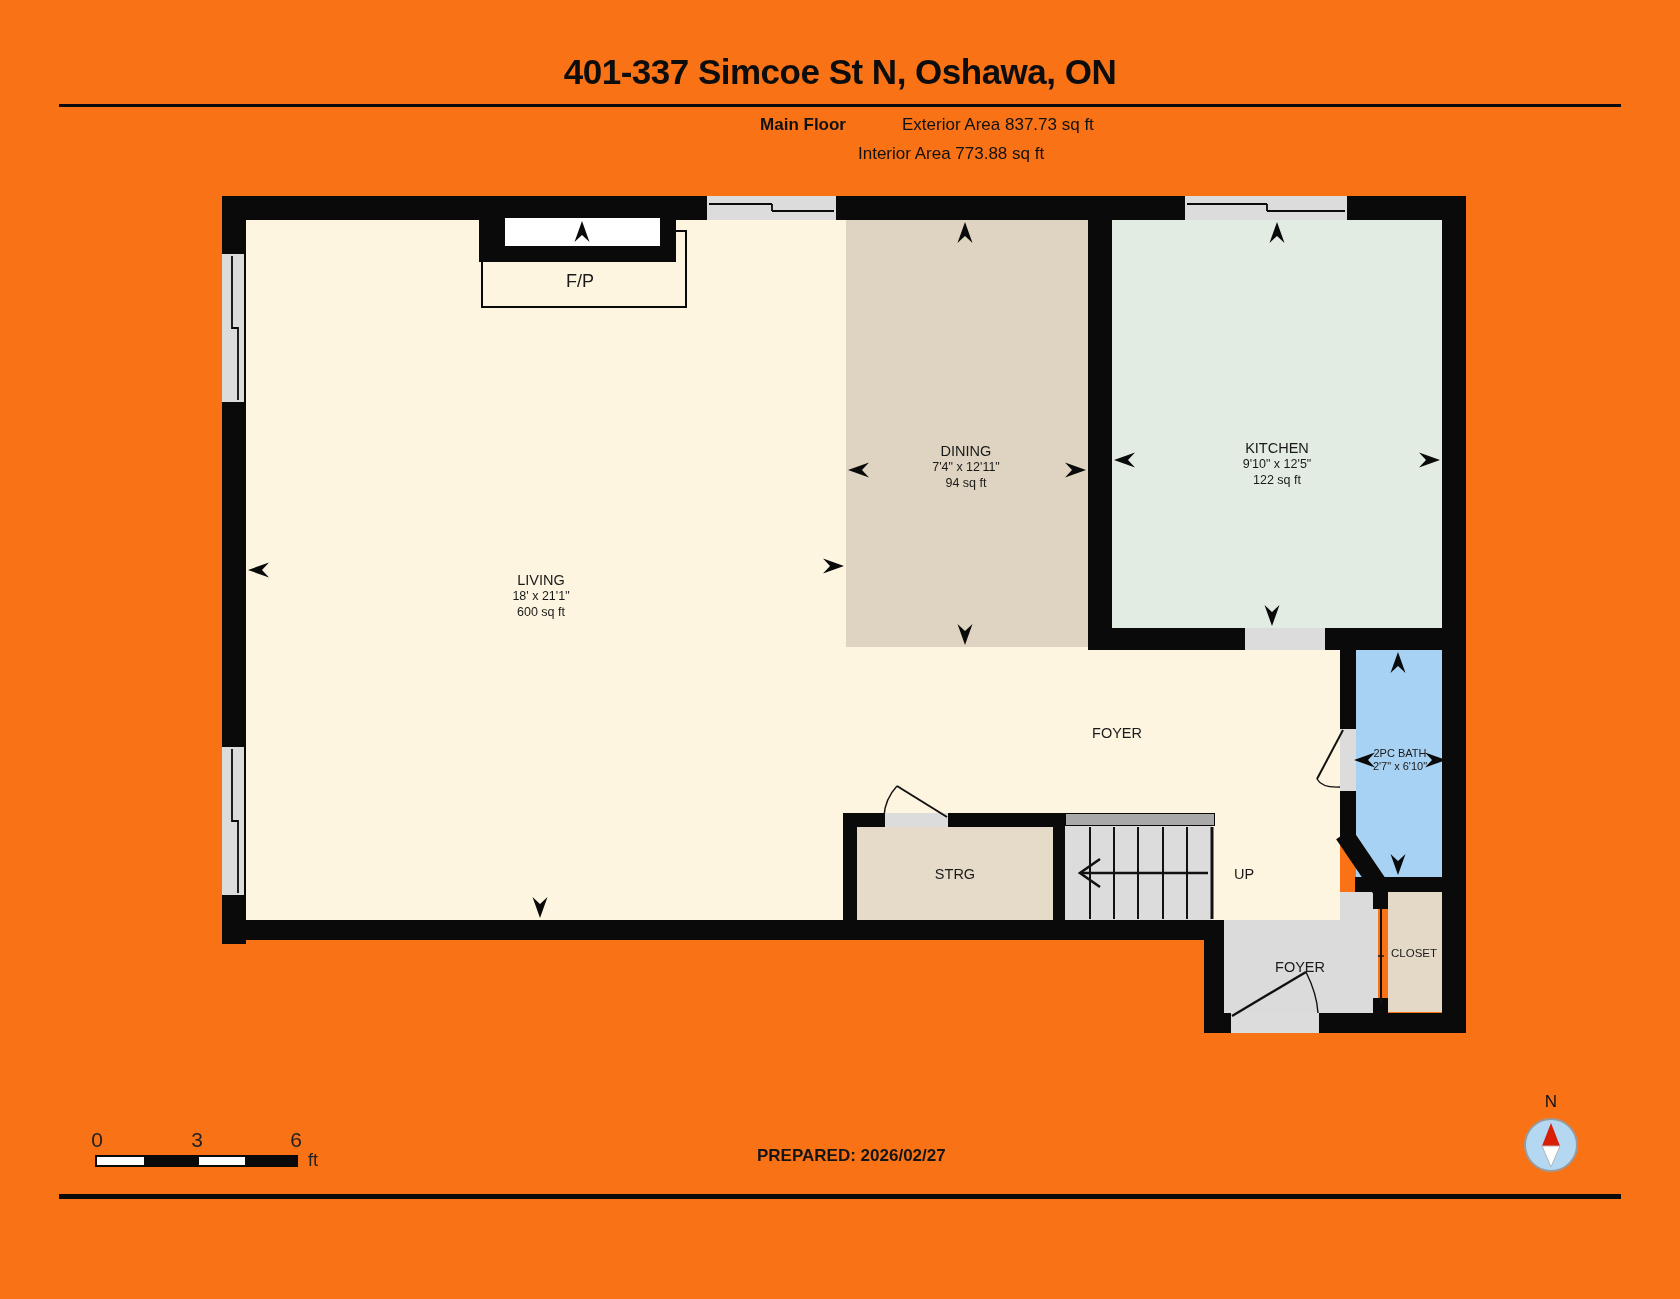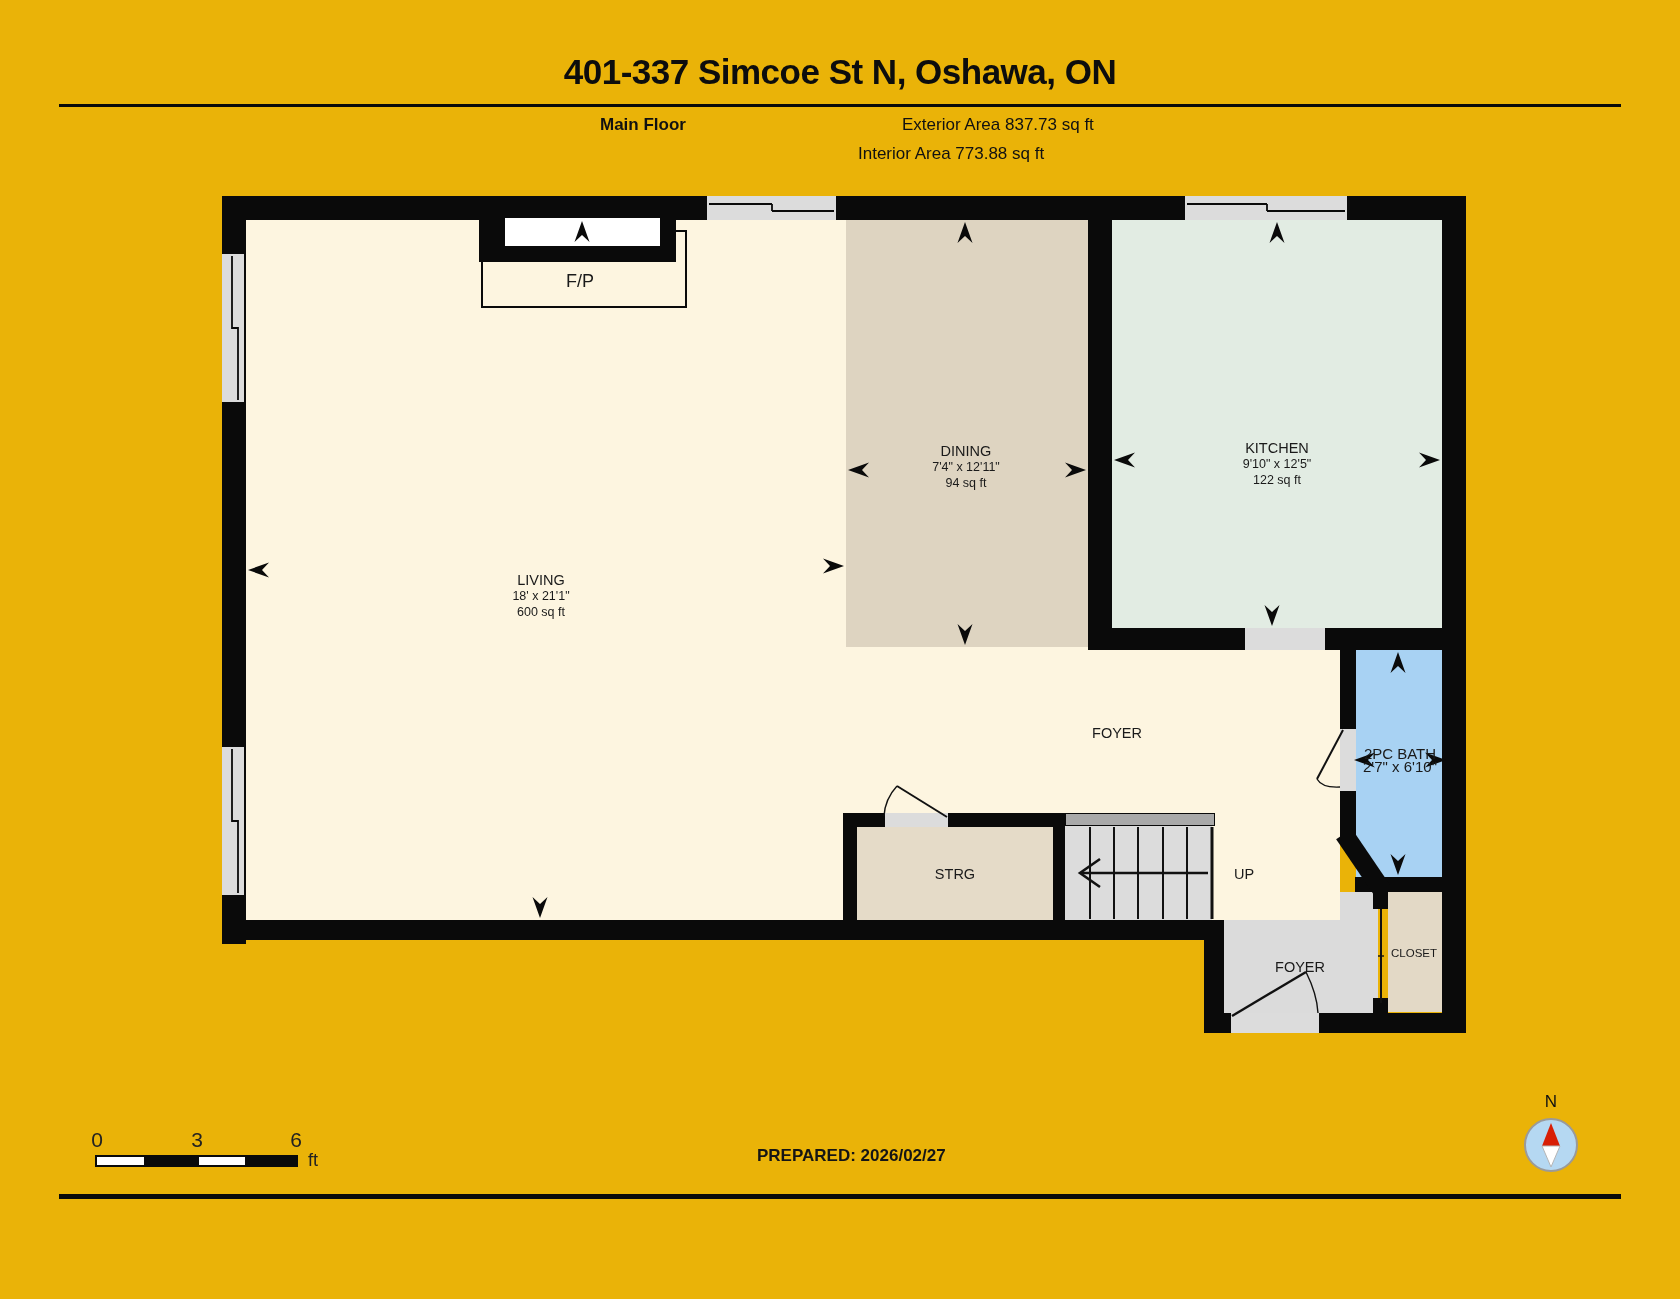"401-337 Simcoe St N, Oshawa," .page { background: #eab308 -> #f97316 }
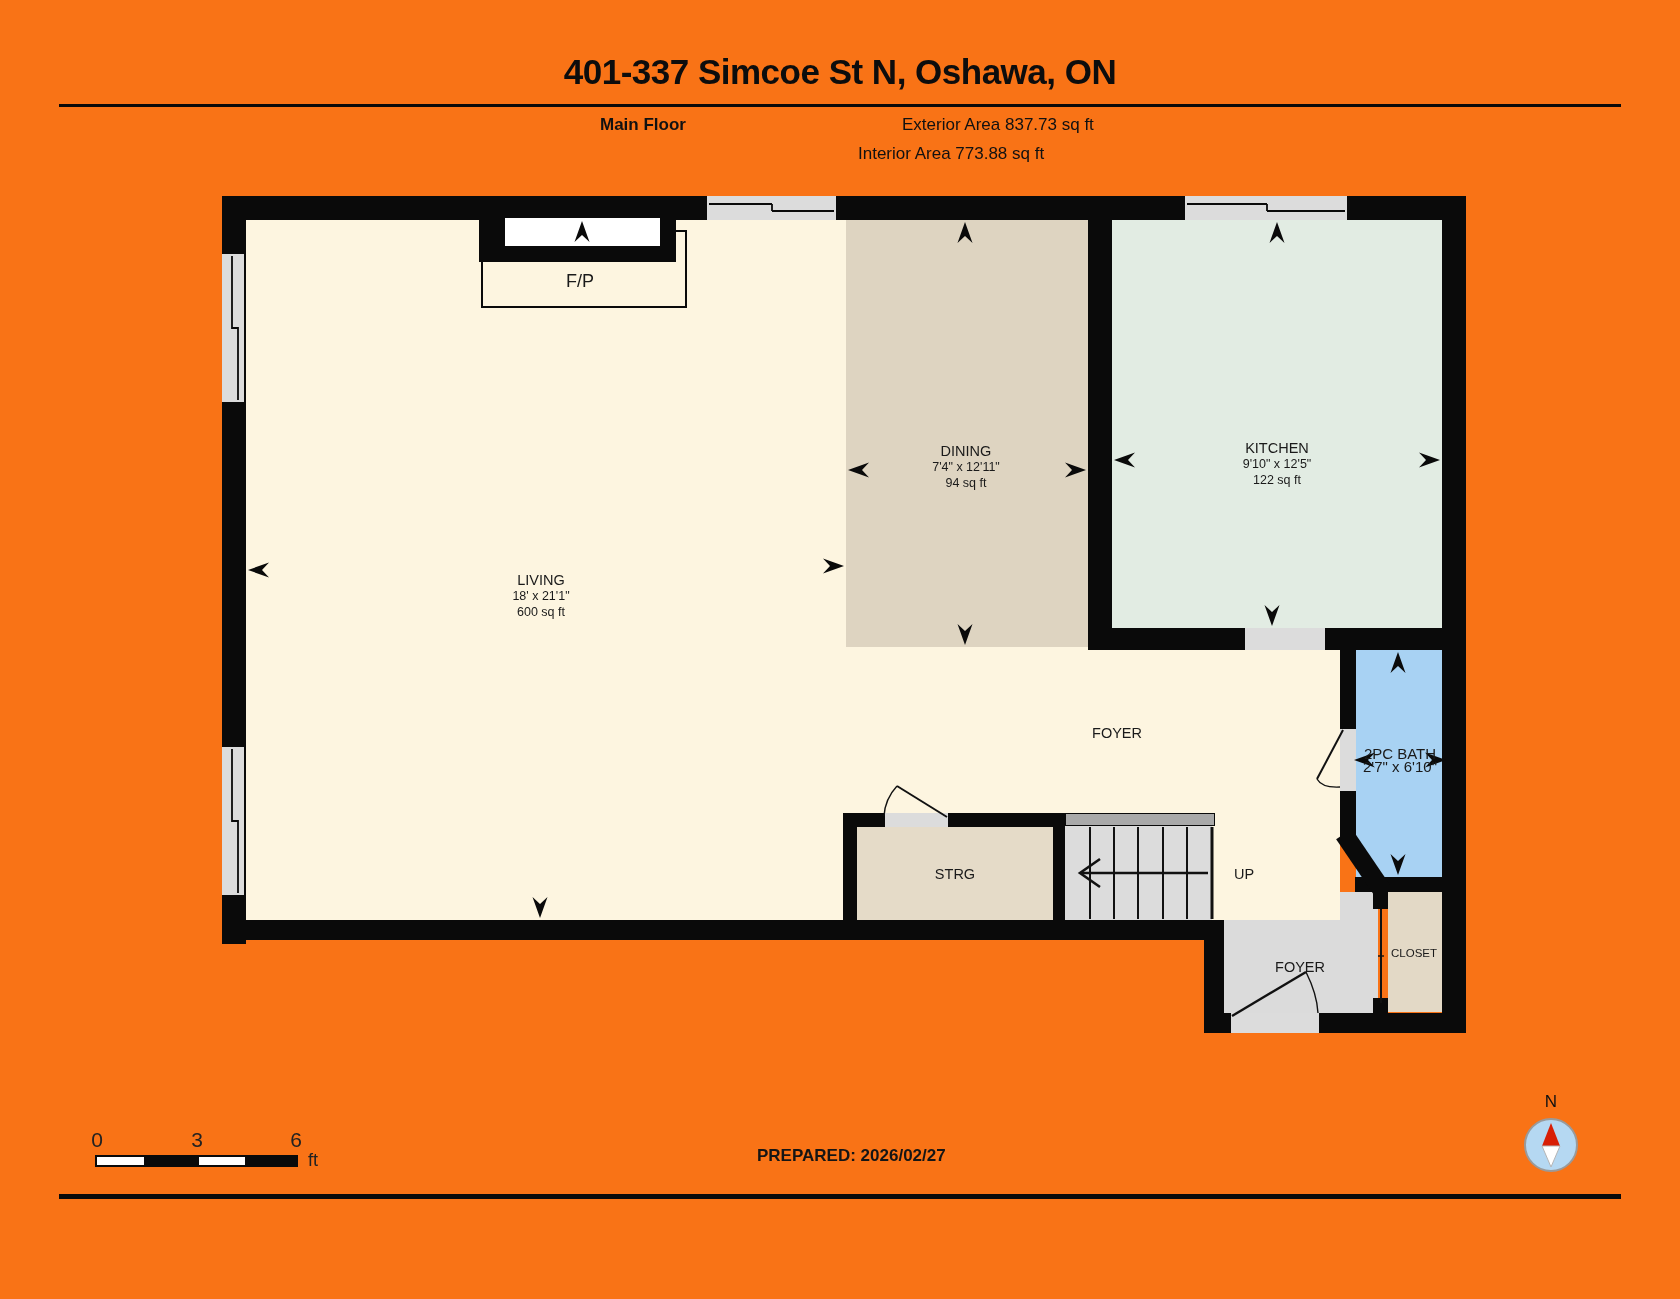"Main Floor" .floor-label { text-align: none -> right }
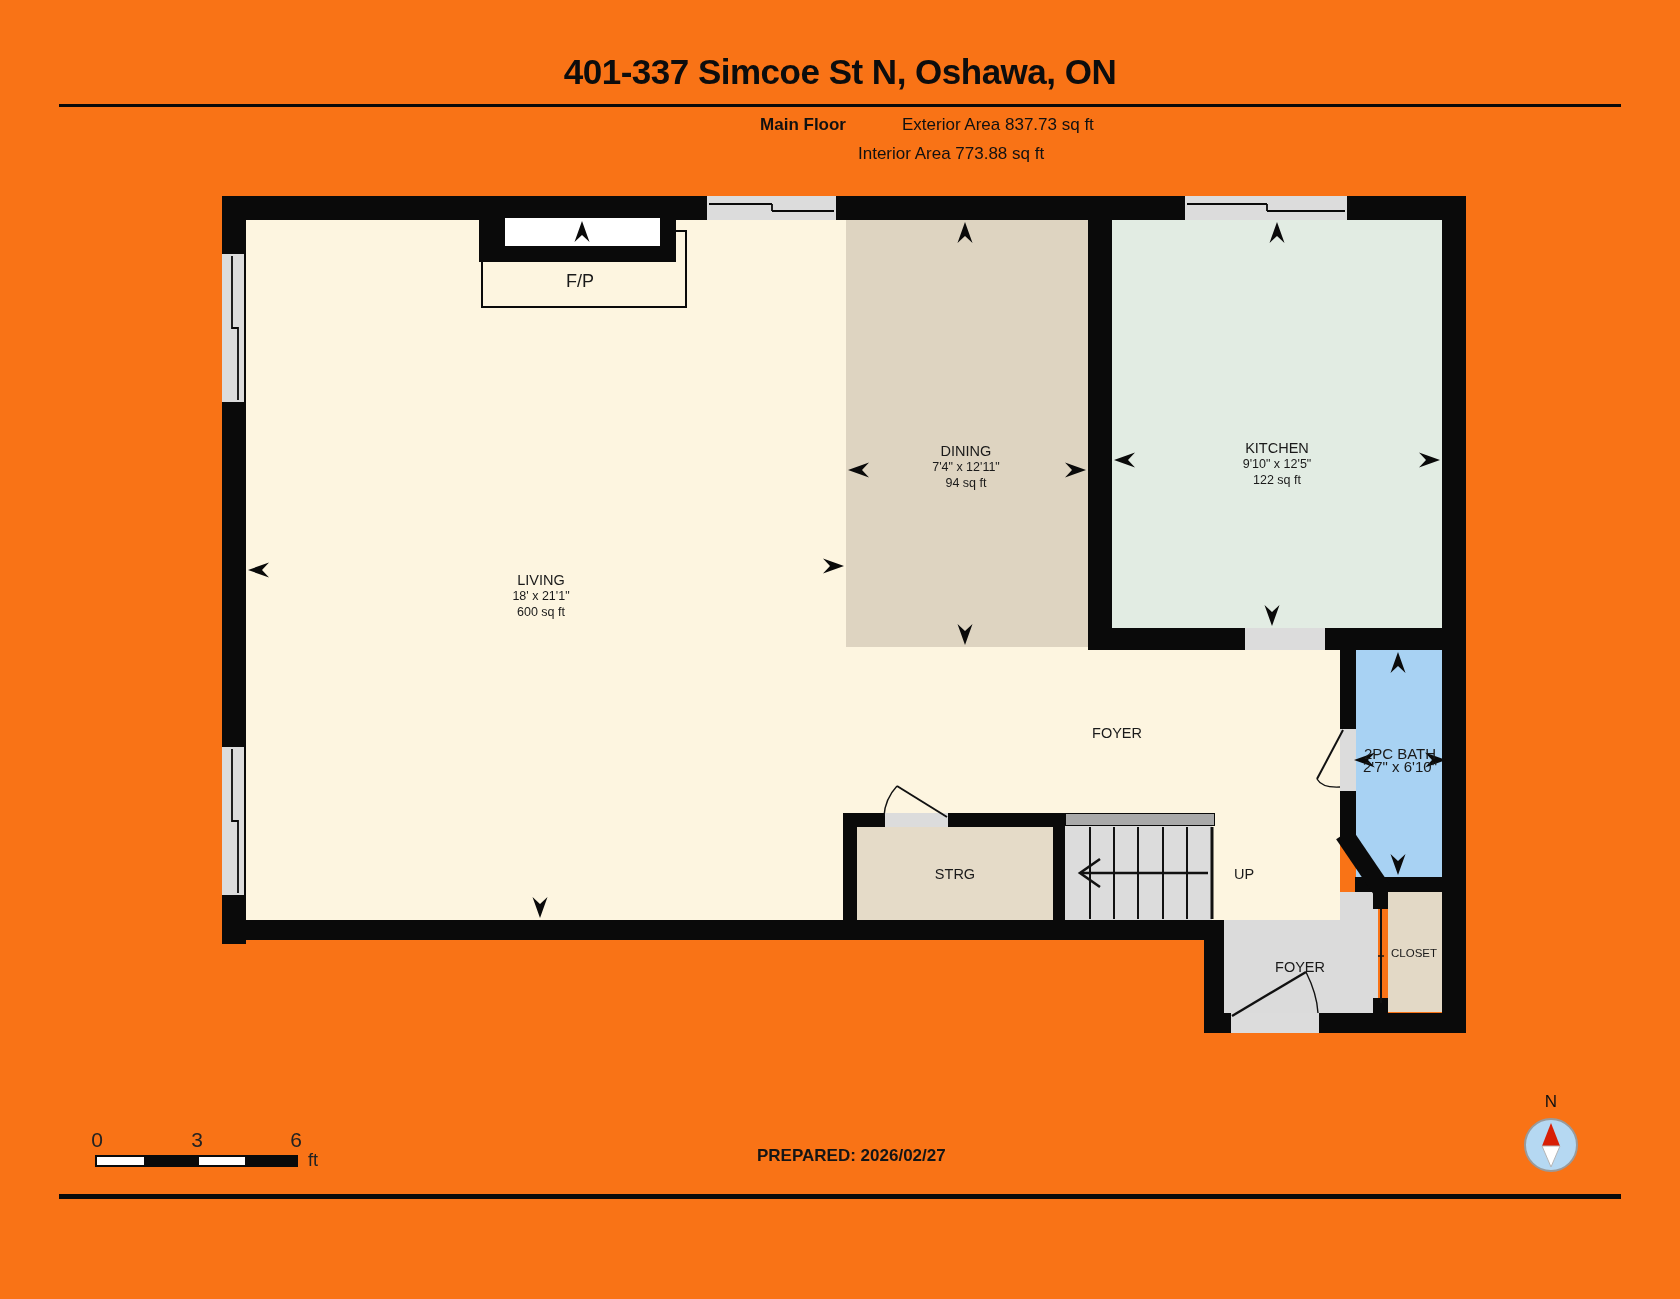"2PC BATH" .small-label { font-size: 15px -> 11px }
